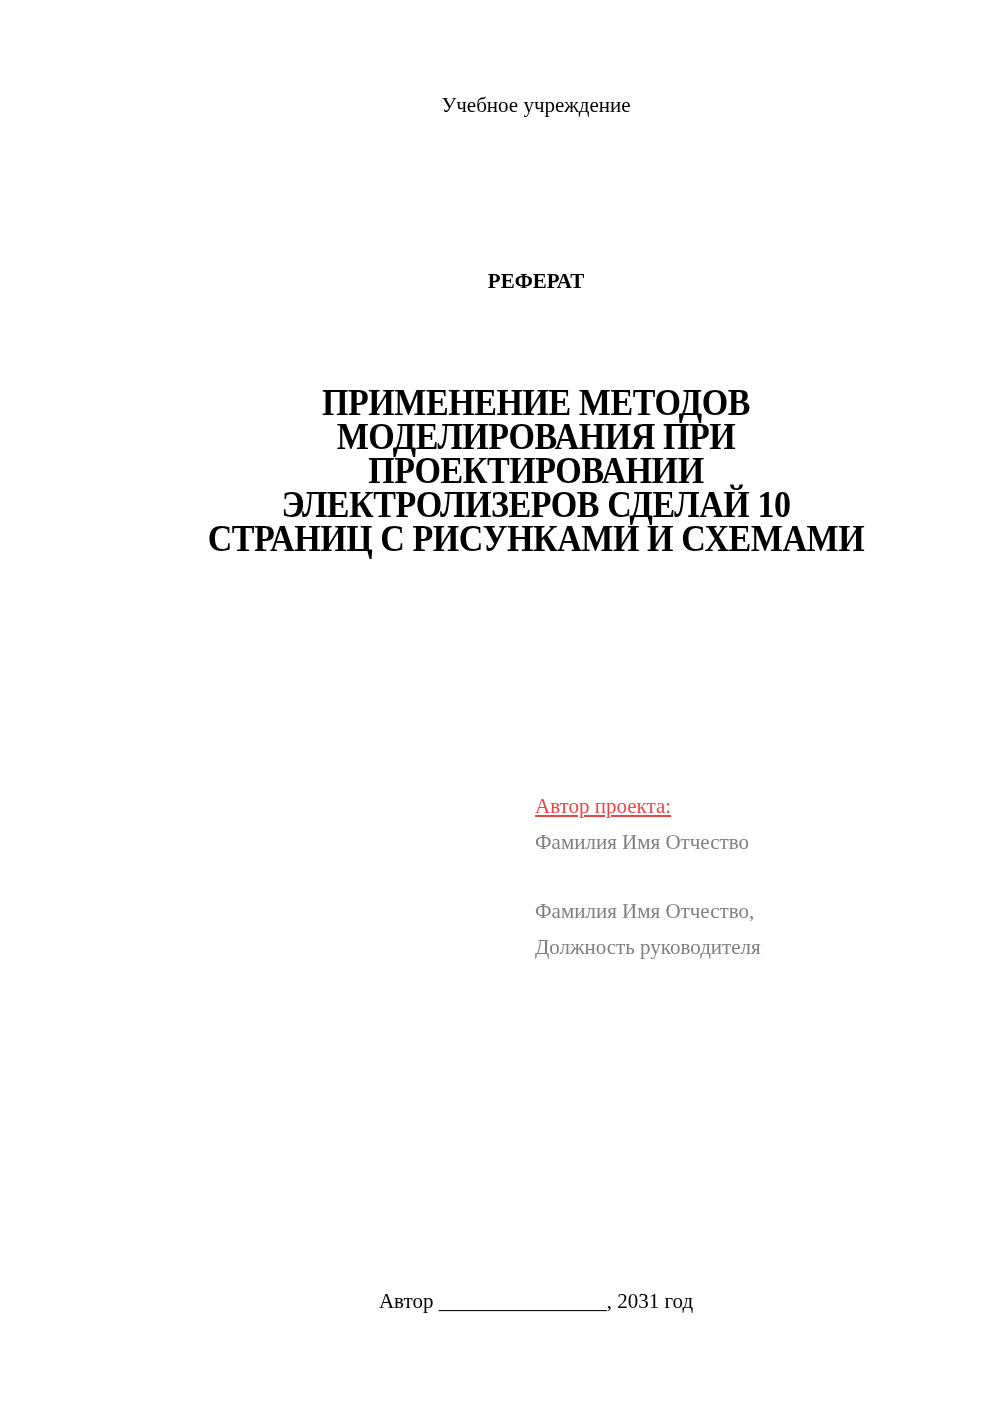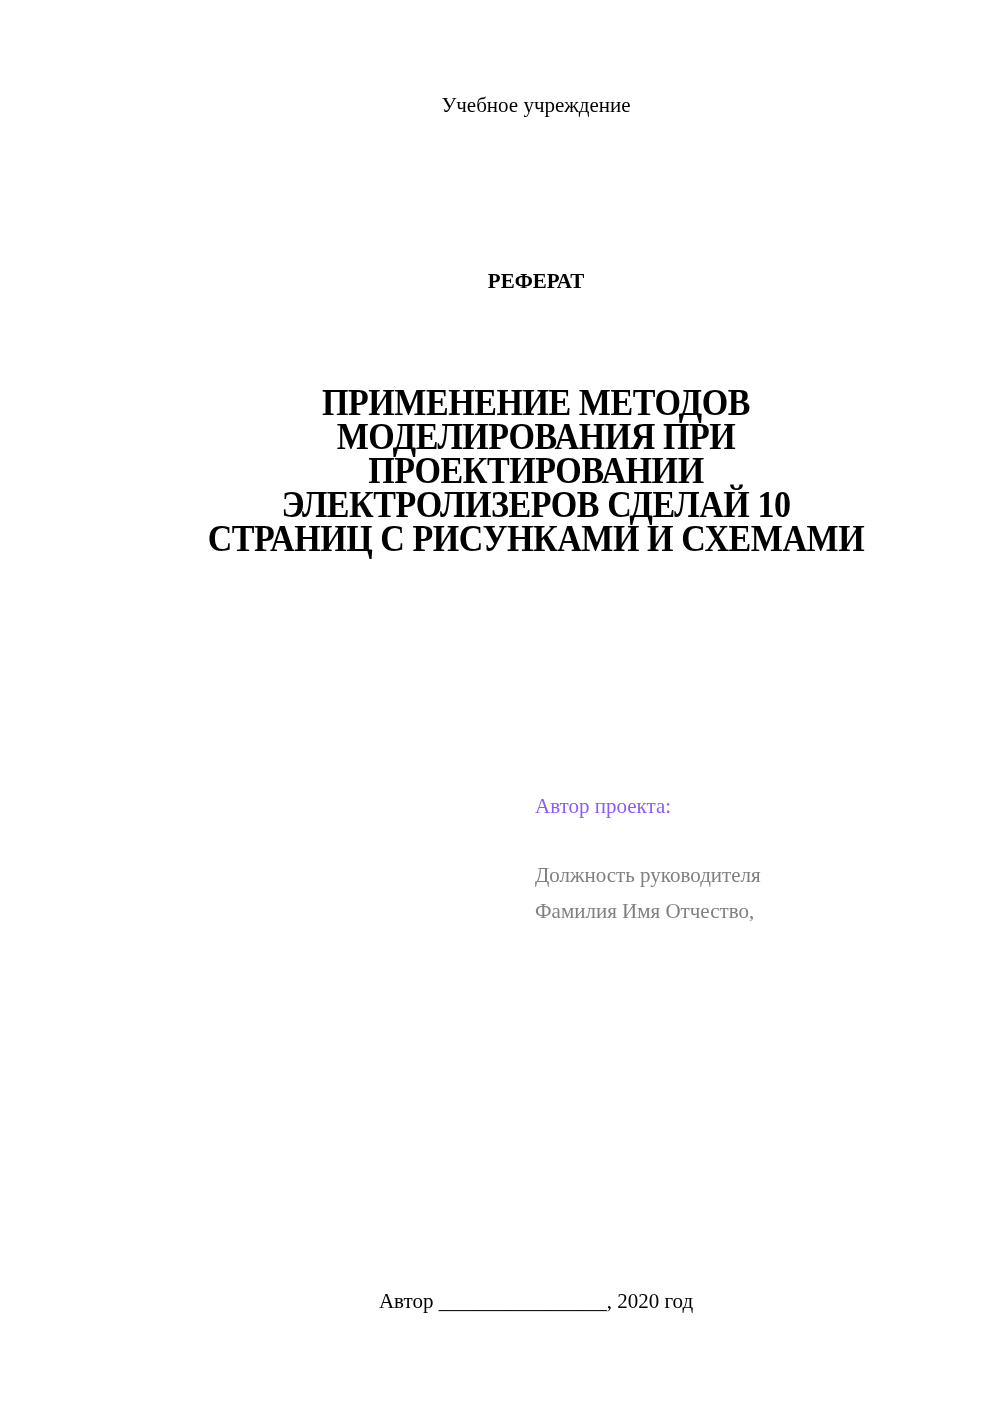"Автор проекта:" .role-label { color: #8b5cf6 -> #ef4444; text-decoration: none -> underline }
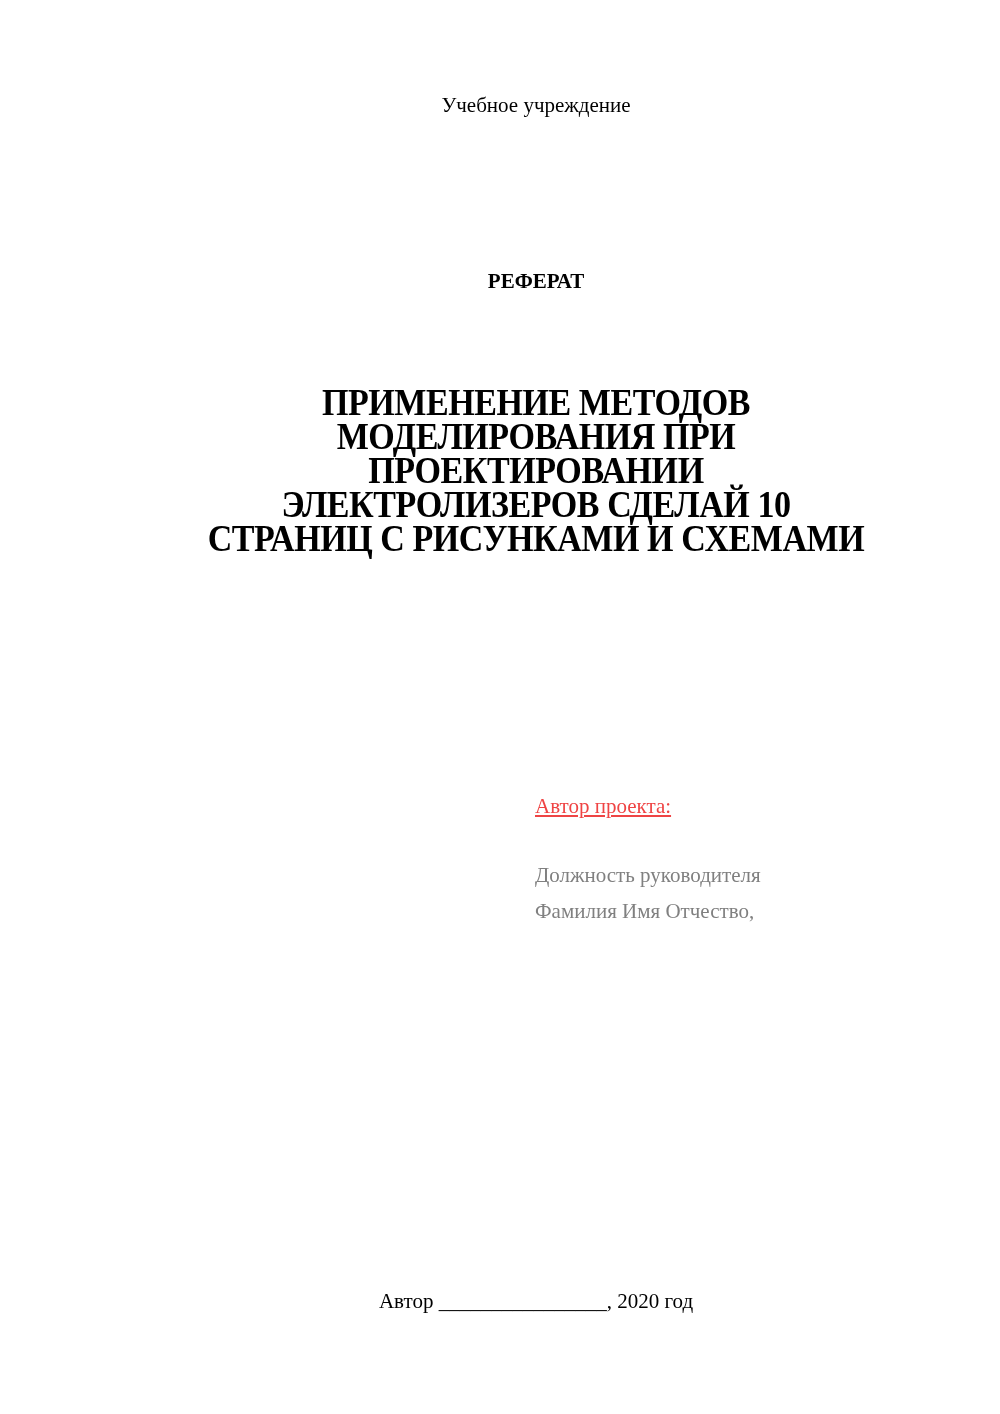"Фамилия Имя Отчество" span.placeholder { html: none -> <span>Фамилия Имя Отчество</span> }
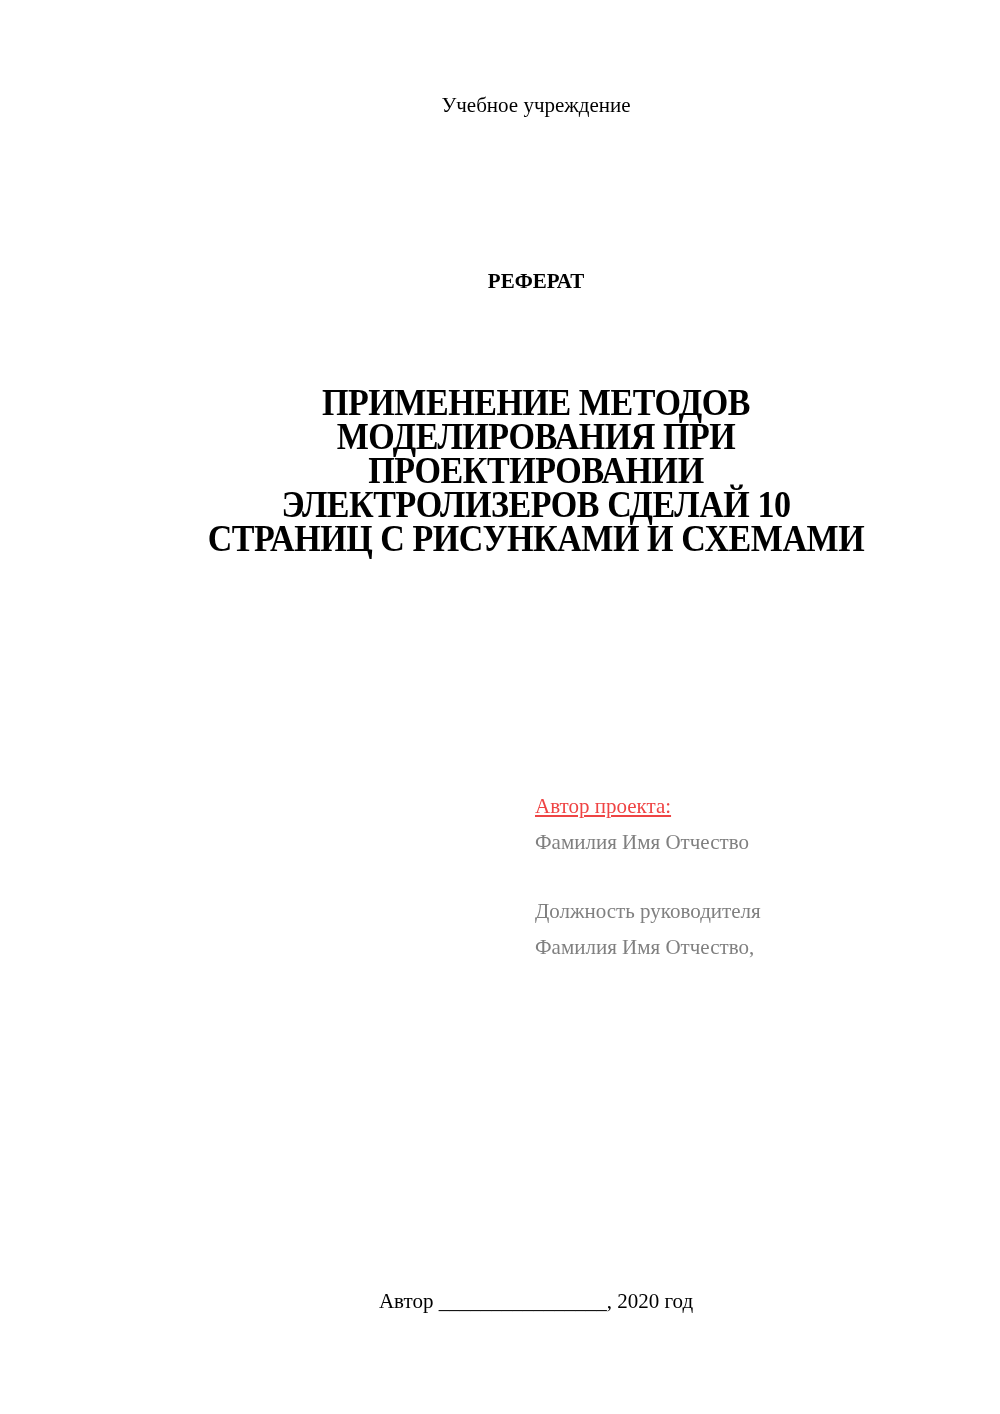"Должность руководителя" span.placeholder { order: before "Фамилия Имя Отчество," -> after "Фамилия Имя Отчество," }
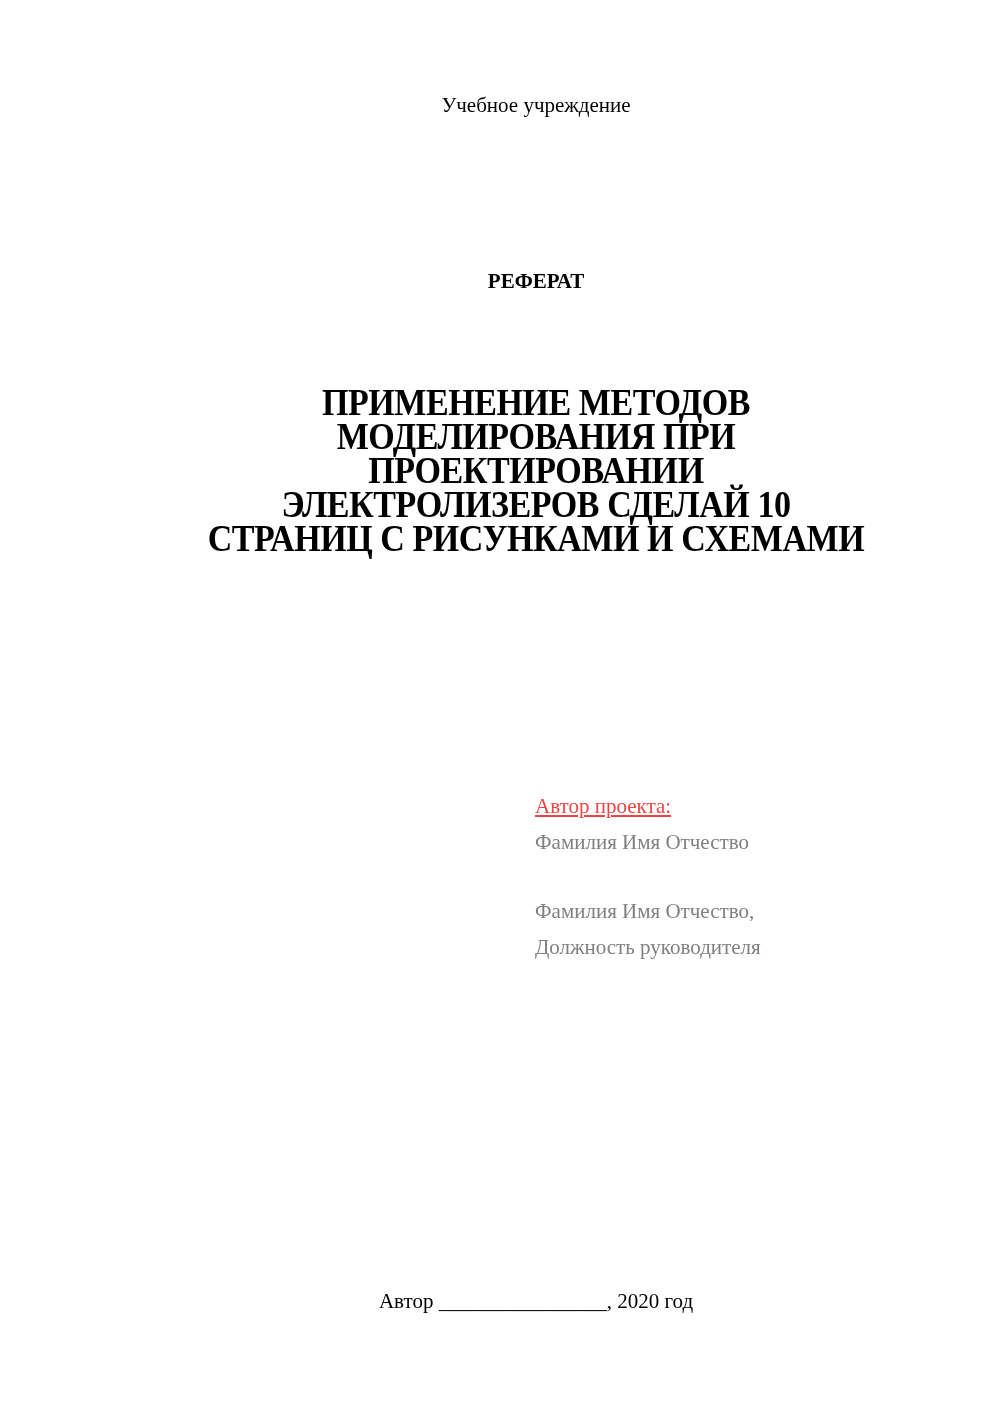", 2020 год" span { text: 2020 -> 2031 }
